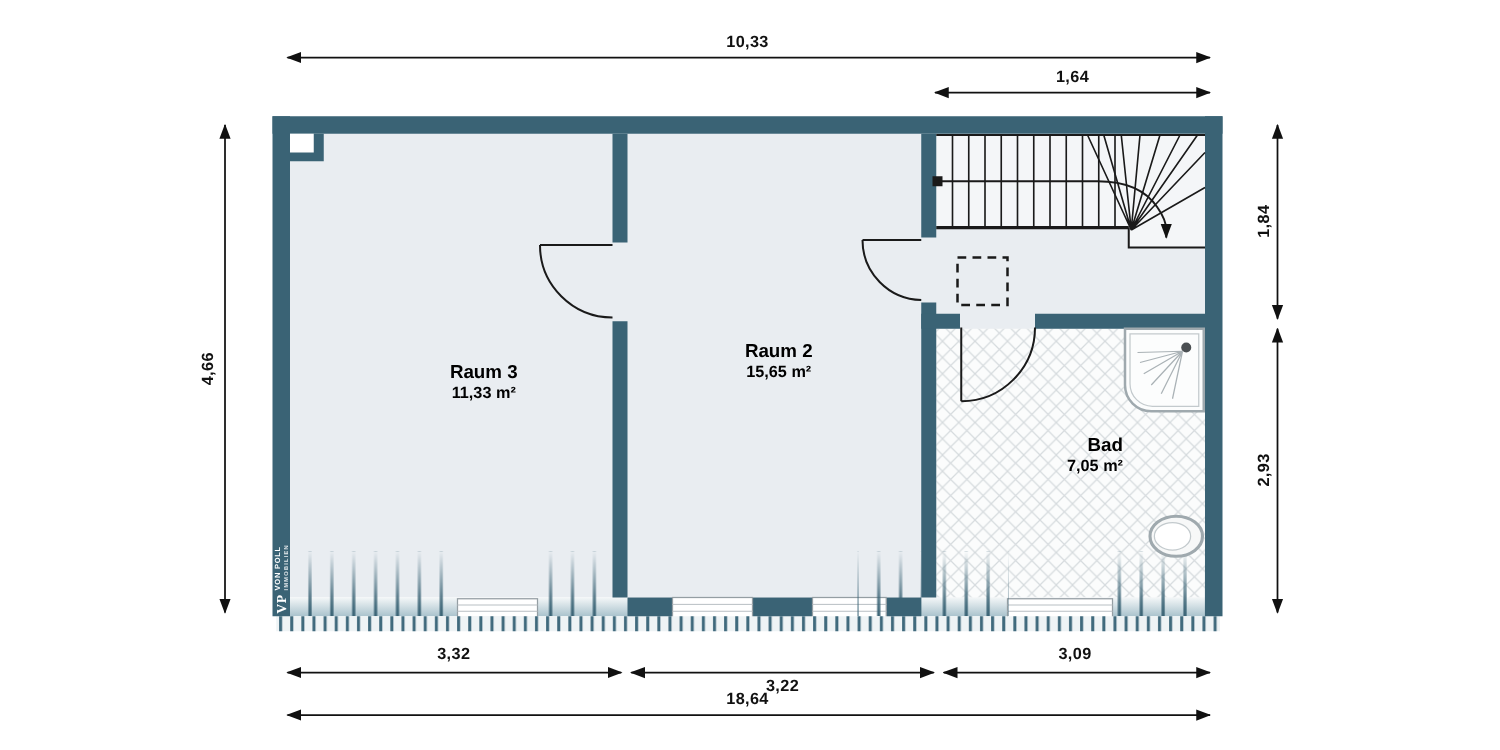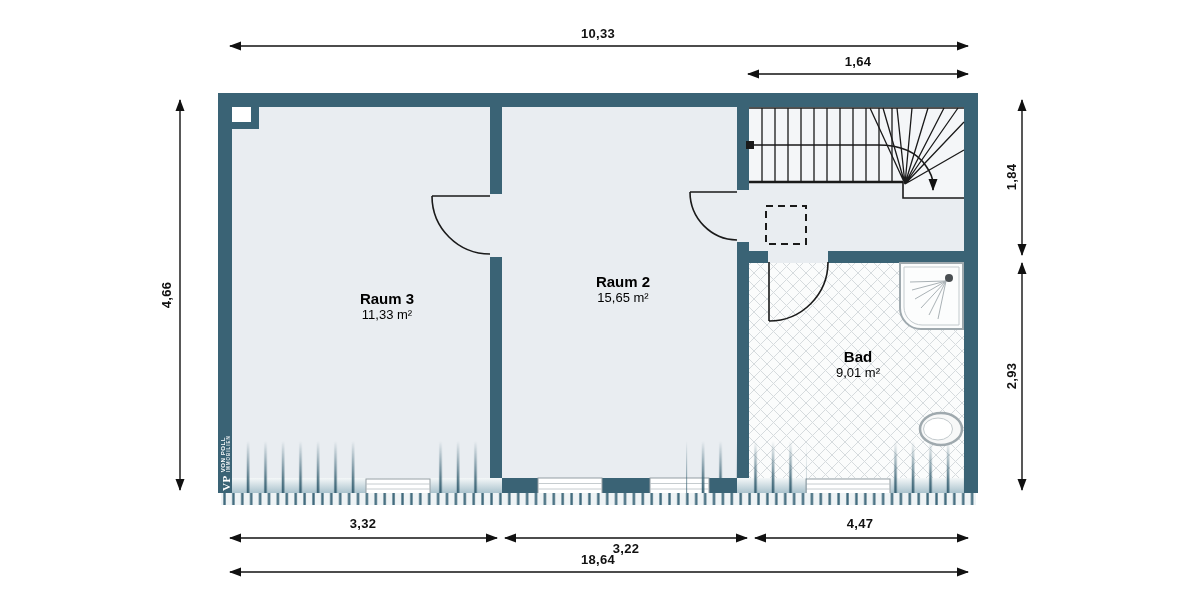"Raum 2" .room-name { text-align: none -> right }
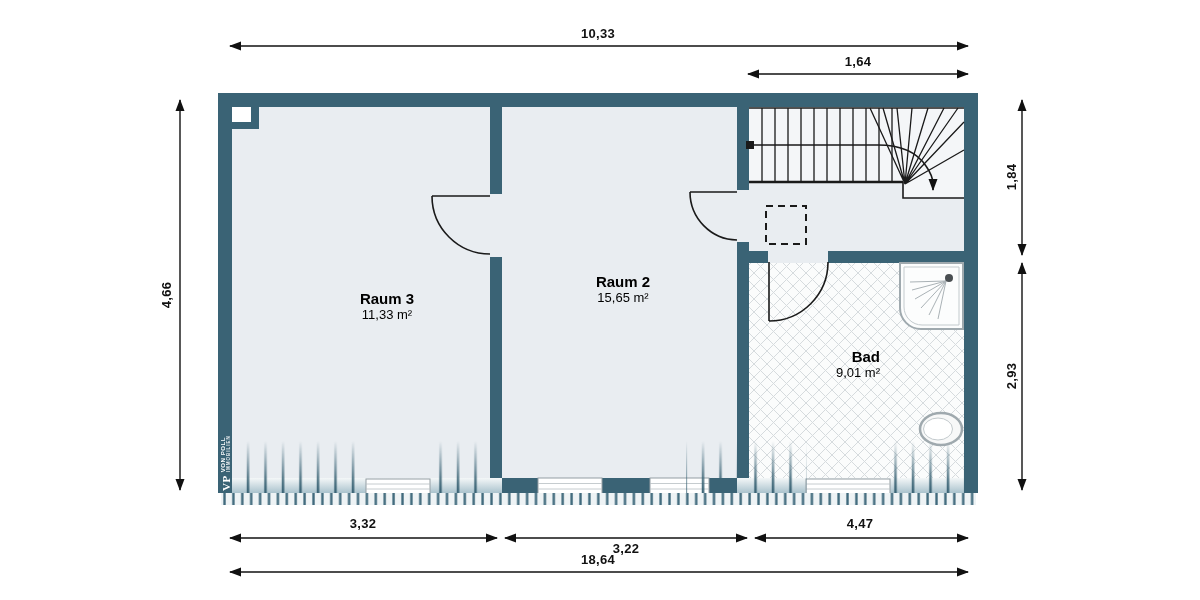"15,65 m²" .room-area { font-weight: normal -> bold }
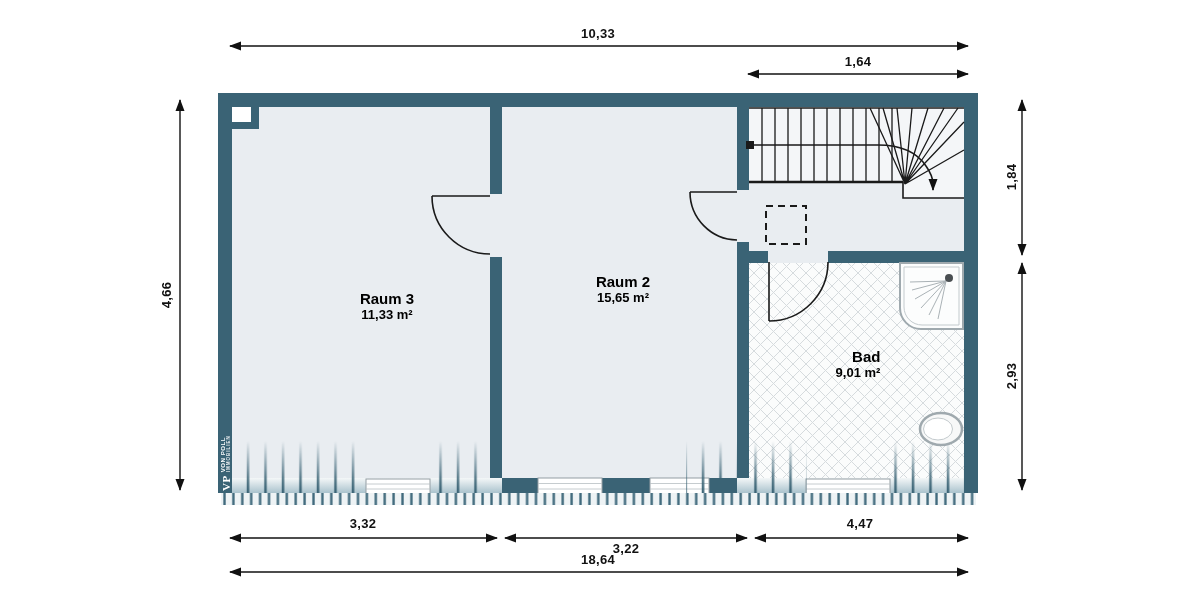"Bad" div.room-label { left: 858px -> 876px }
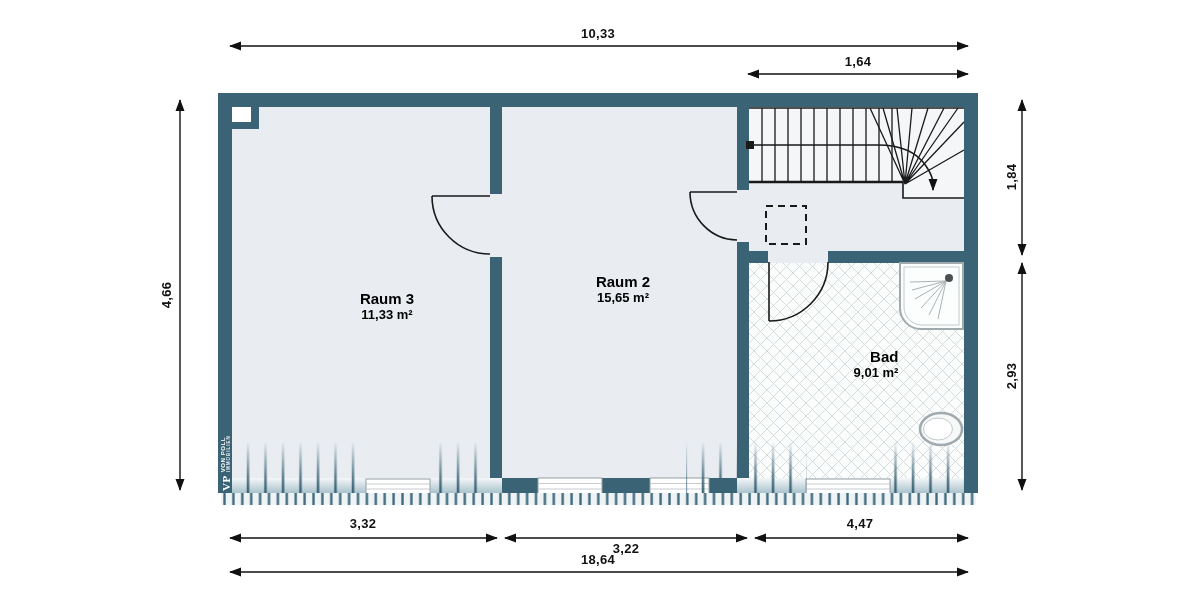"9,01 m²" div.room-area { text: 9,01 -> 7,05 }
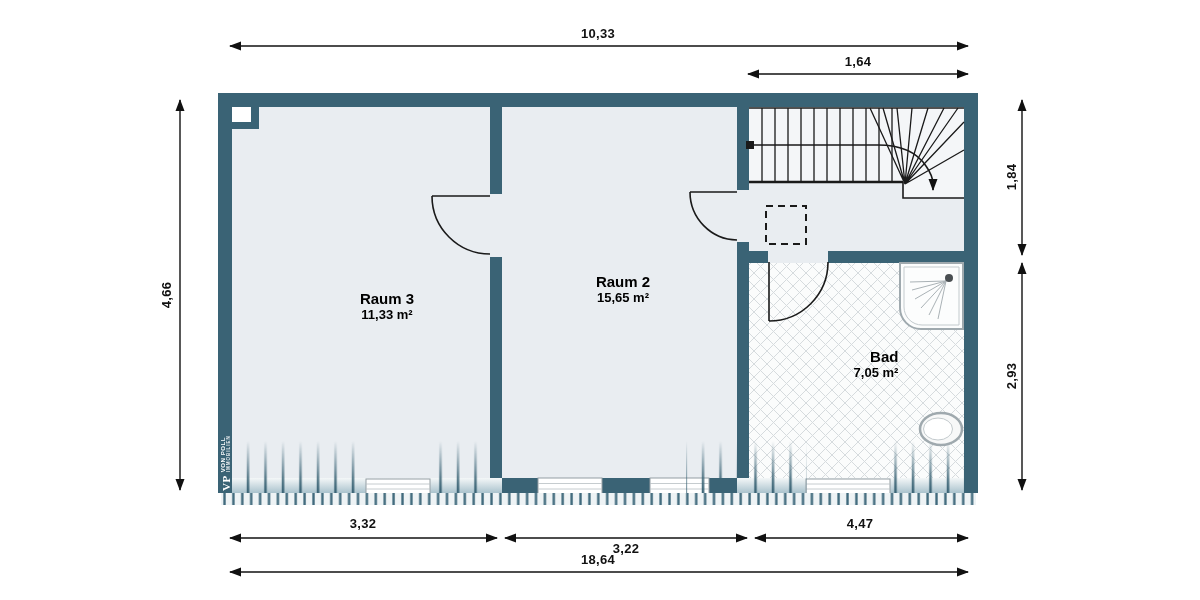"4,47" div.dim { text: 4,47 -> 3,09 }
